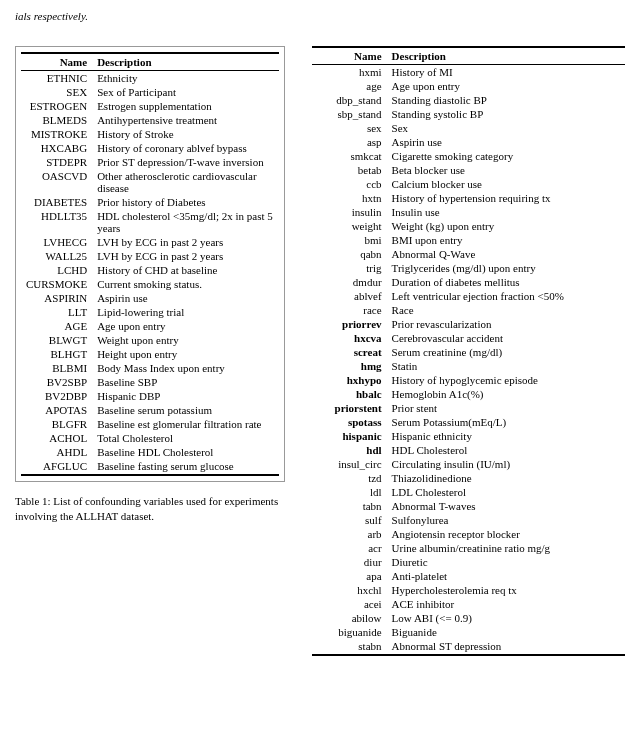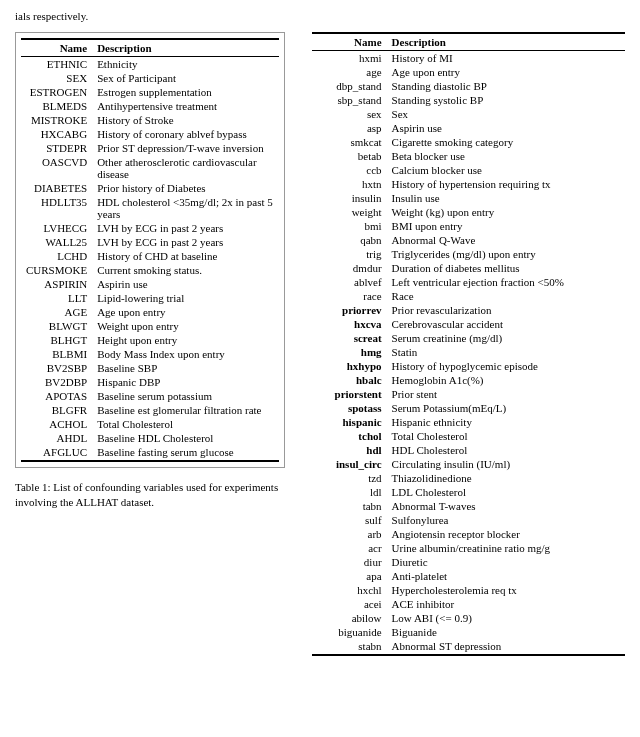"ials respectively." .intro-text { font-style: none -> italic; margin-bottom: 10px -> 24px }
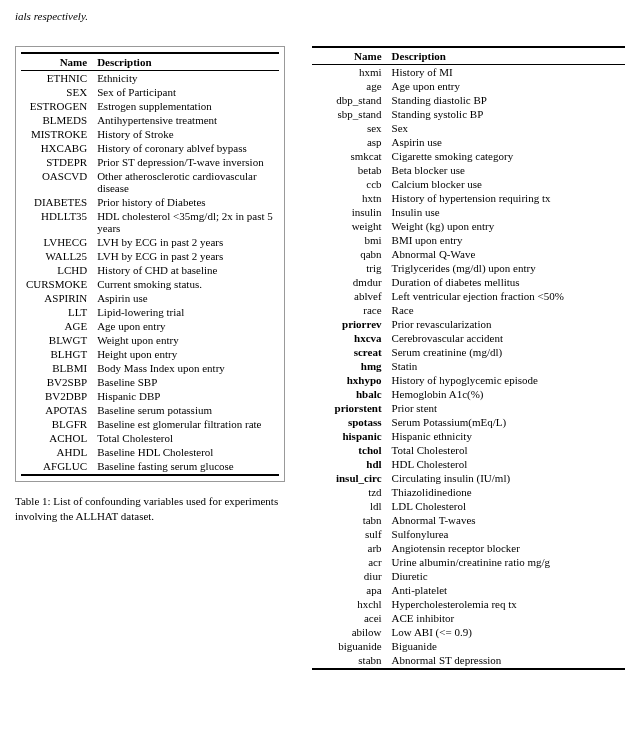"tchol" tr { html: <tr> <td>tchol</td> <td>Total Cholesterol</td> </tr> -> none }
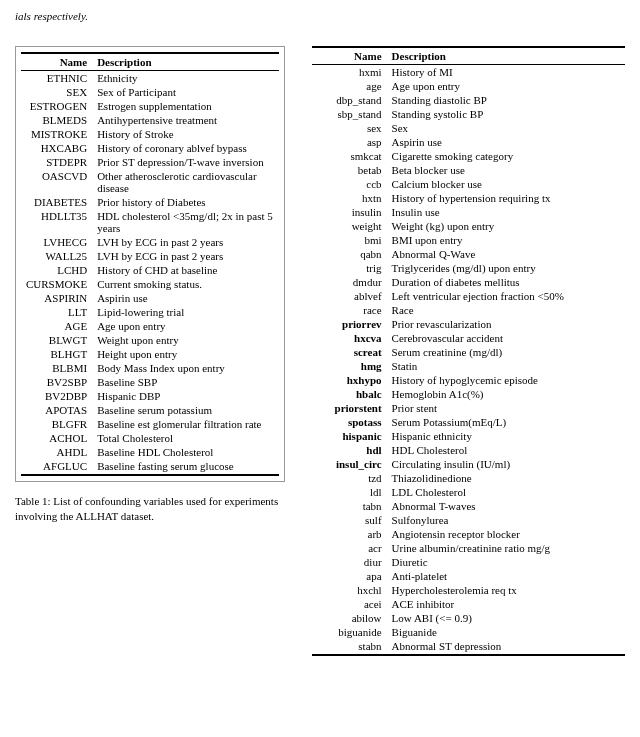"insul_circ" td { font-weight: bold -> normal }
